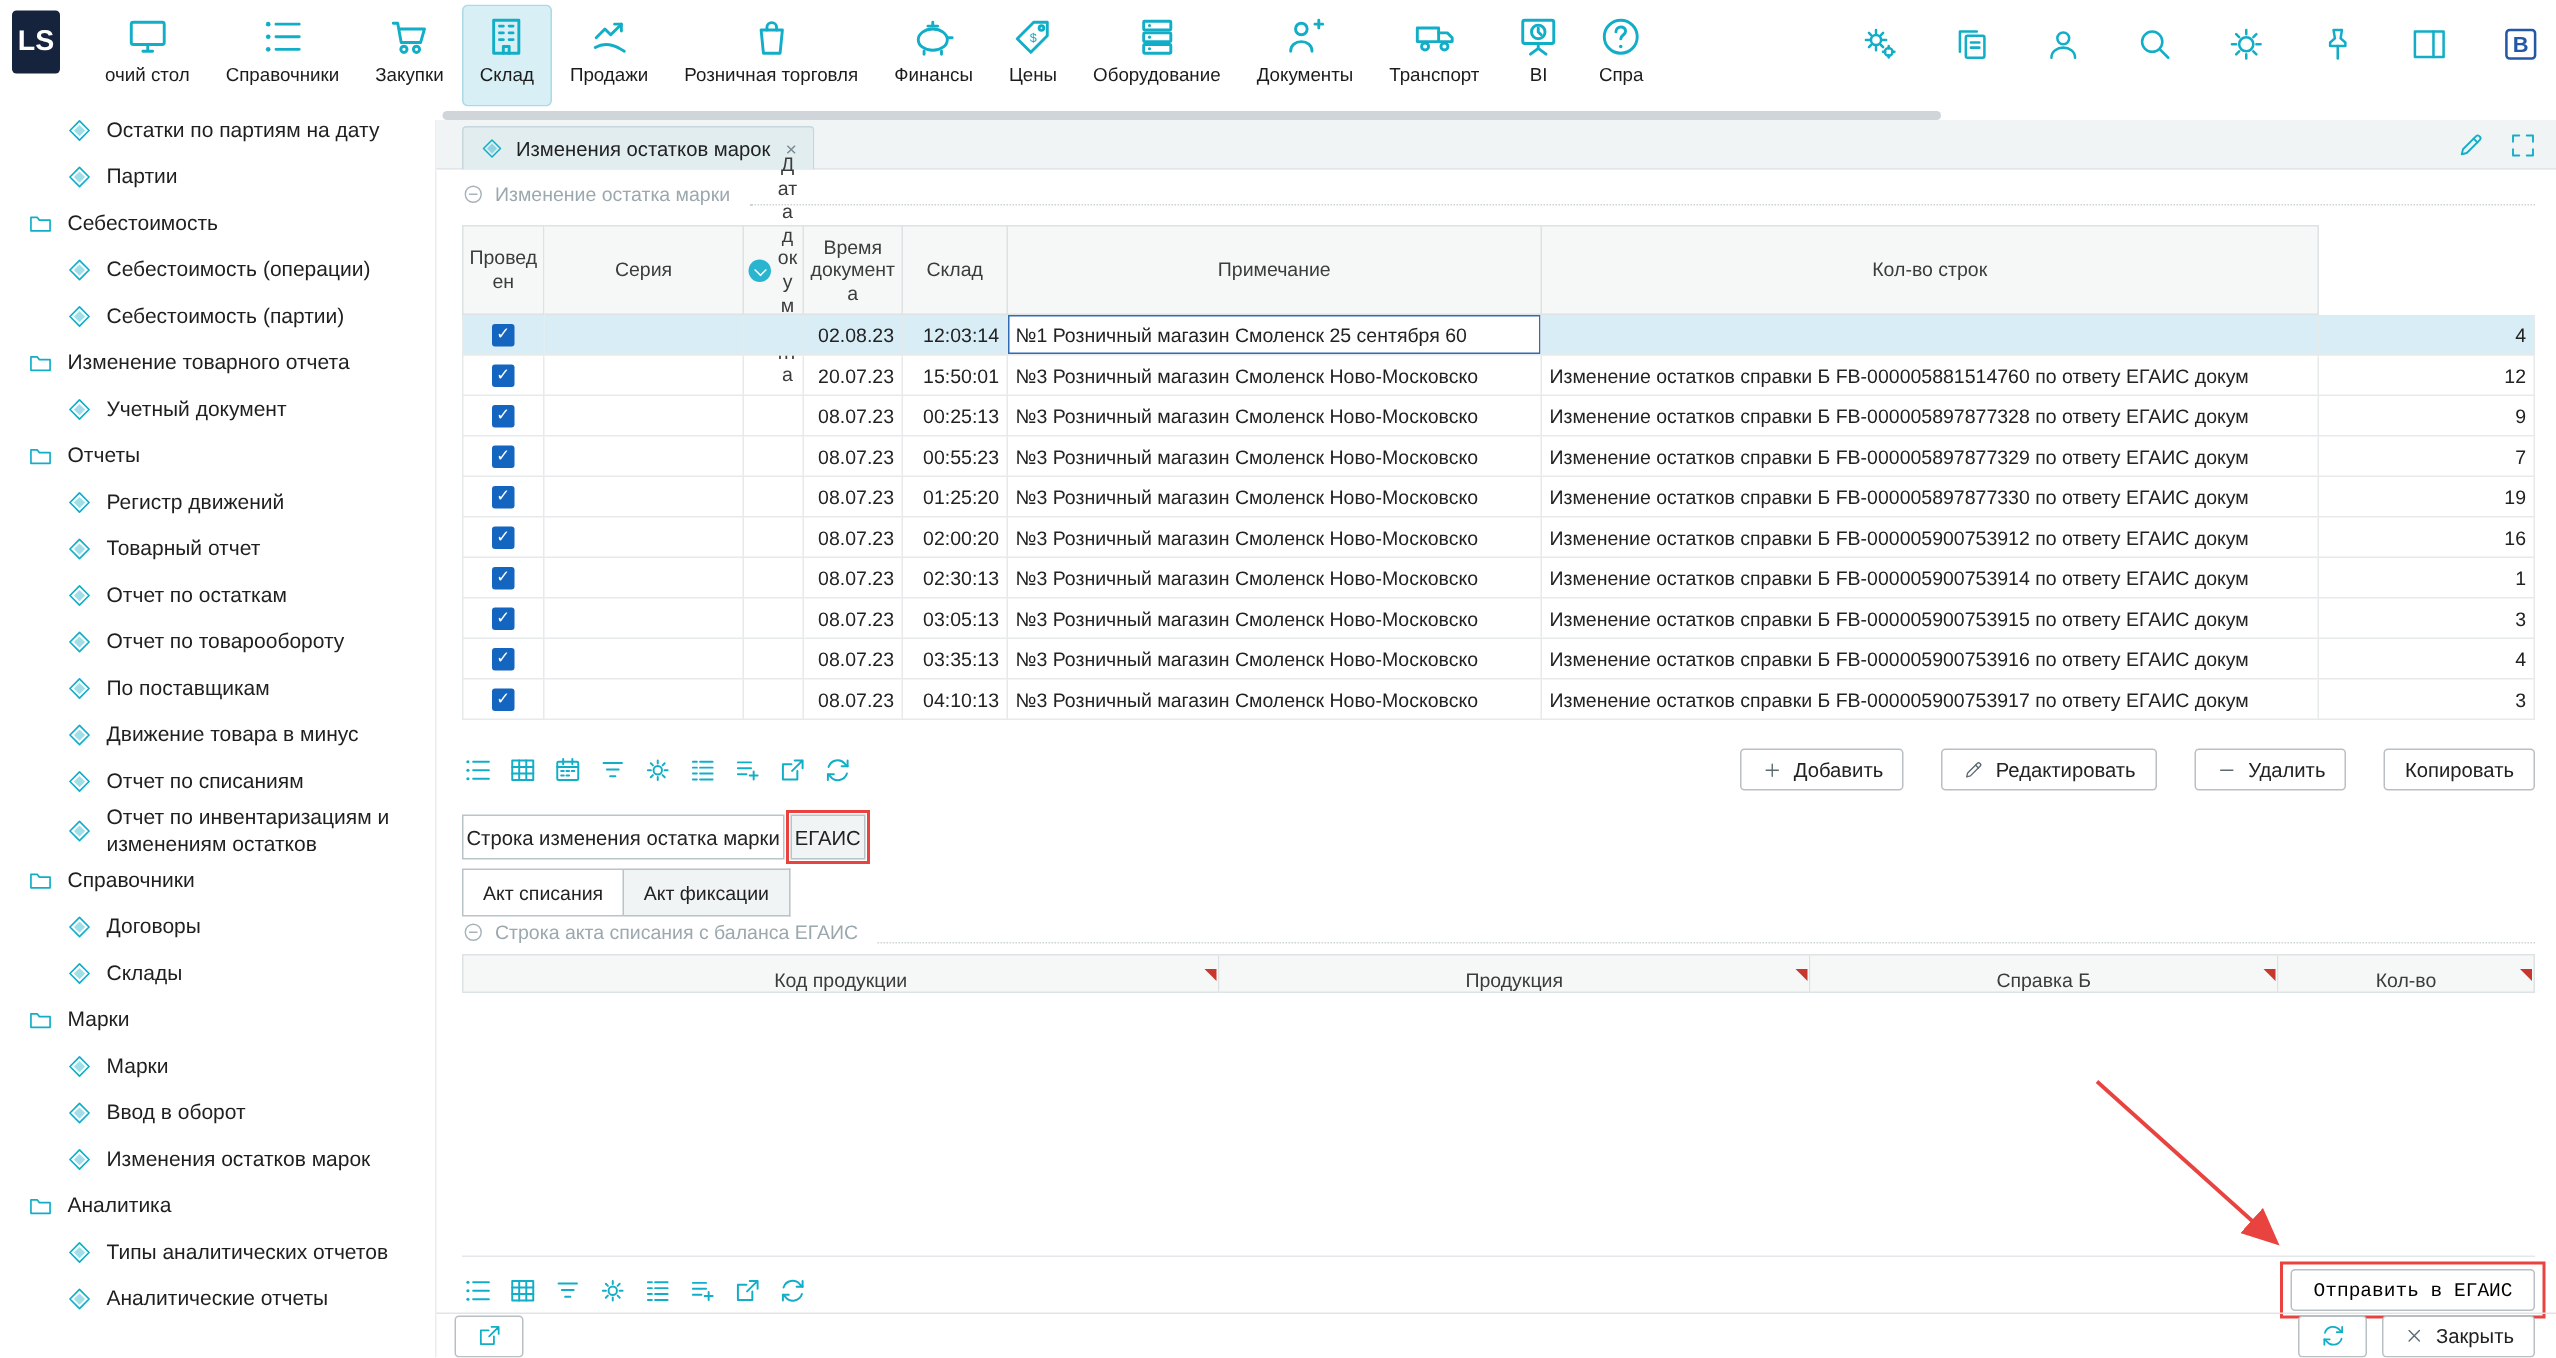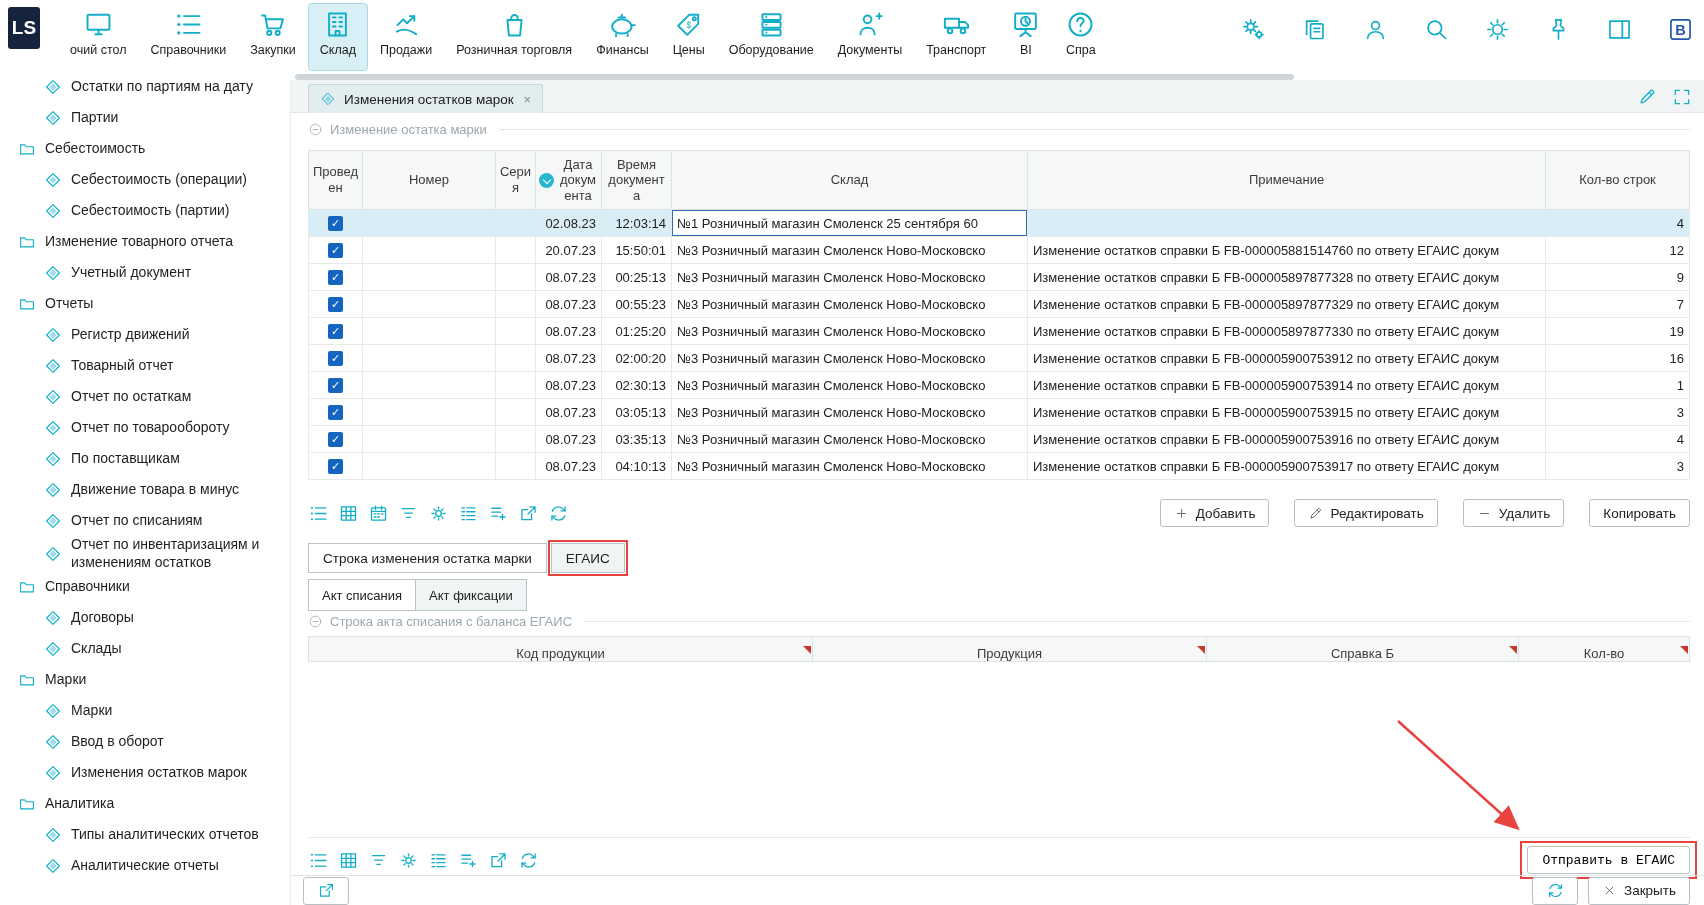"Изменение остатка марки" .group-label { align-items: center -> flex-end }
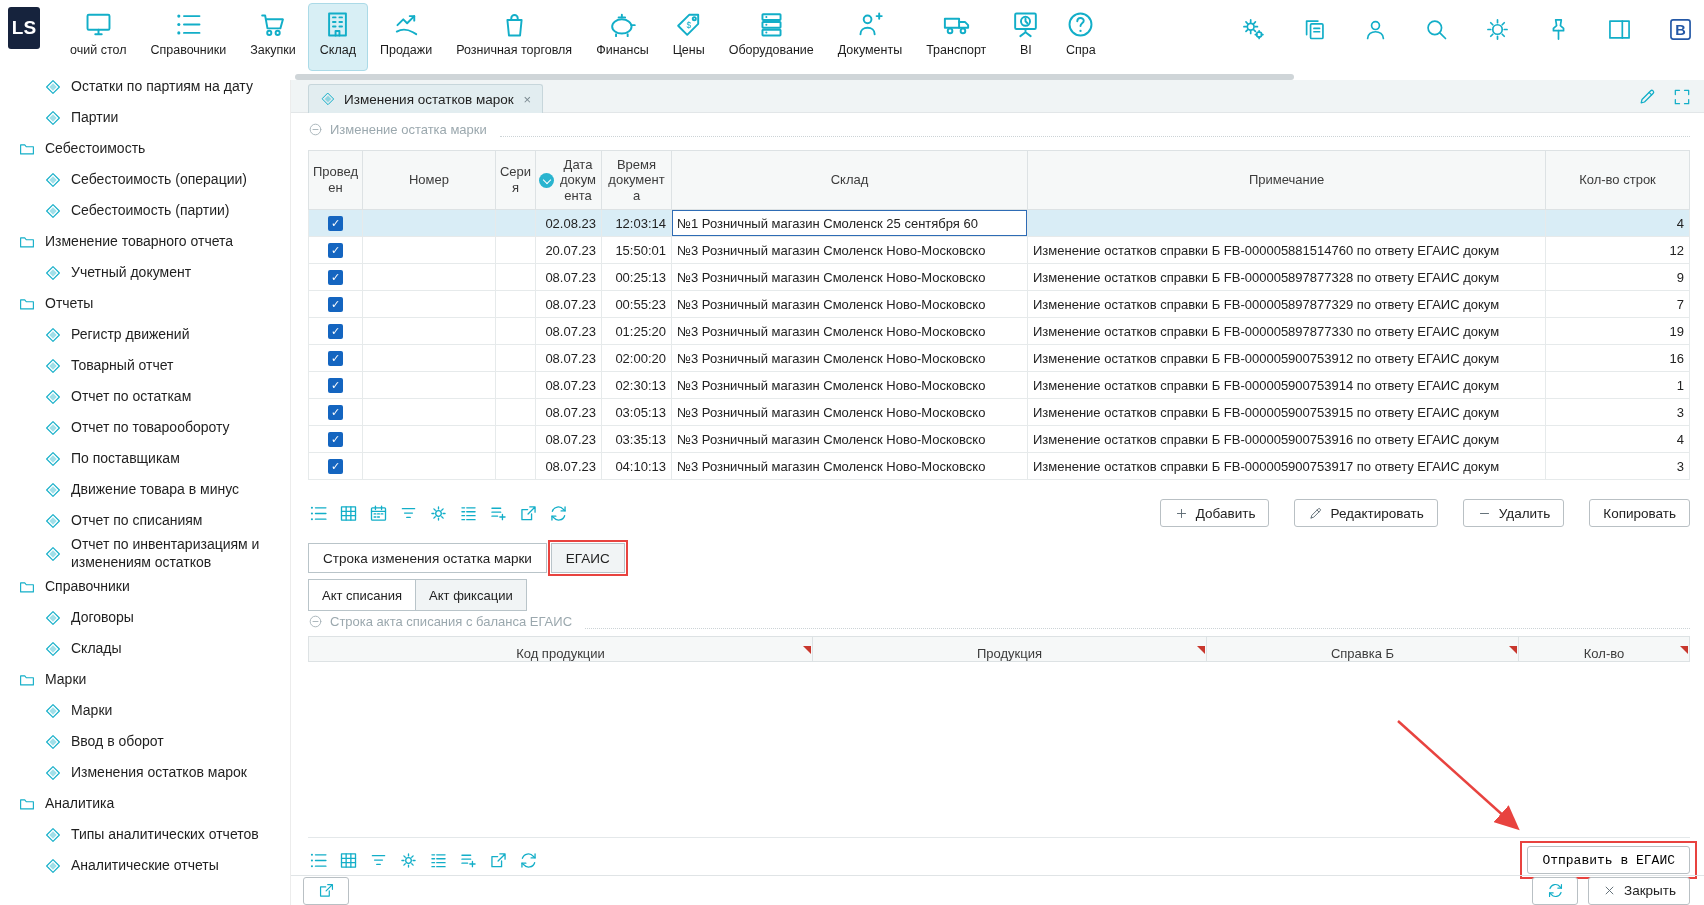"Номер" div.th { html: <div> <span>Номер</span> </div> -> none }
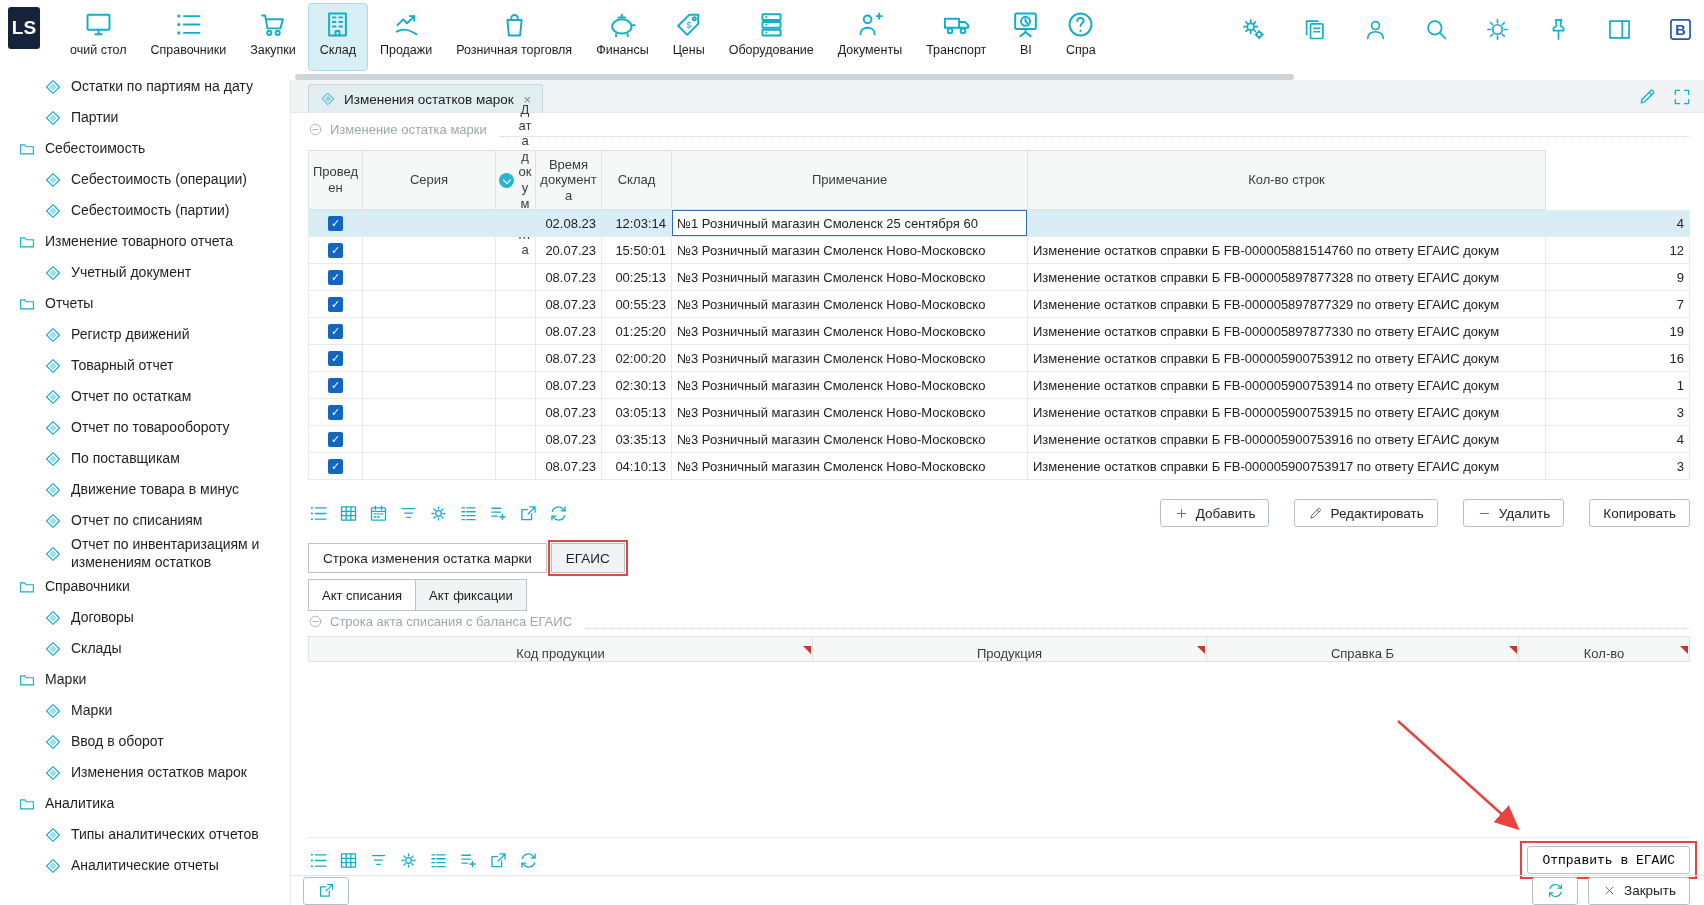"Строка изменения остатка марки" .dtab { padding: 0 14px -> 0 2px }
